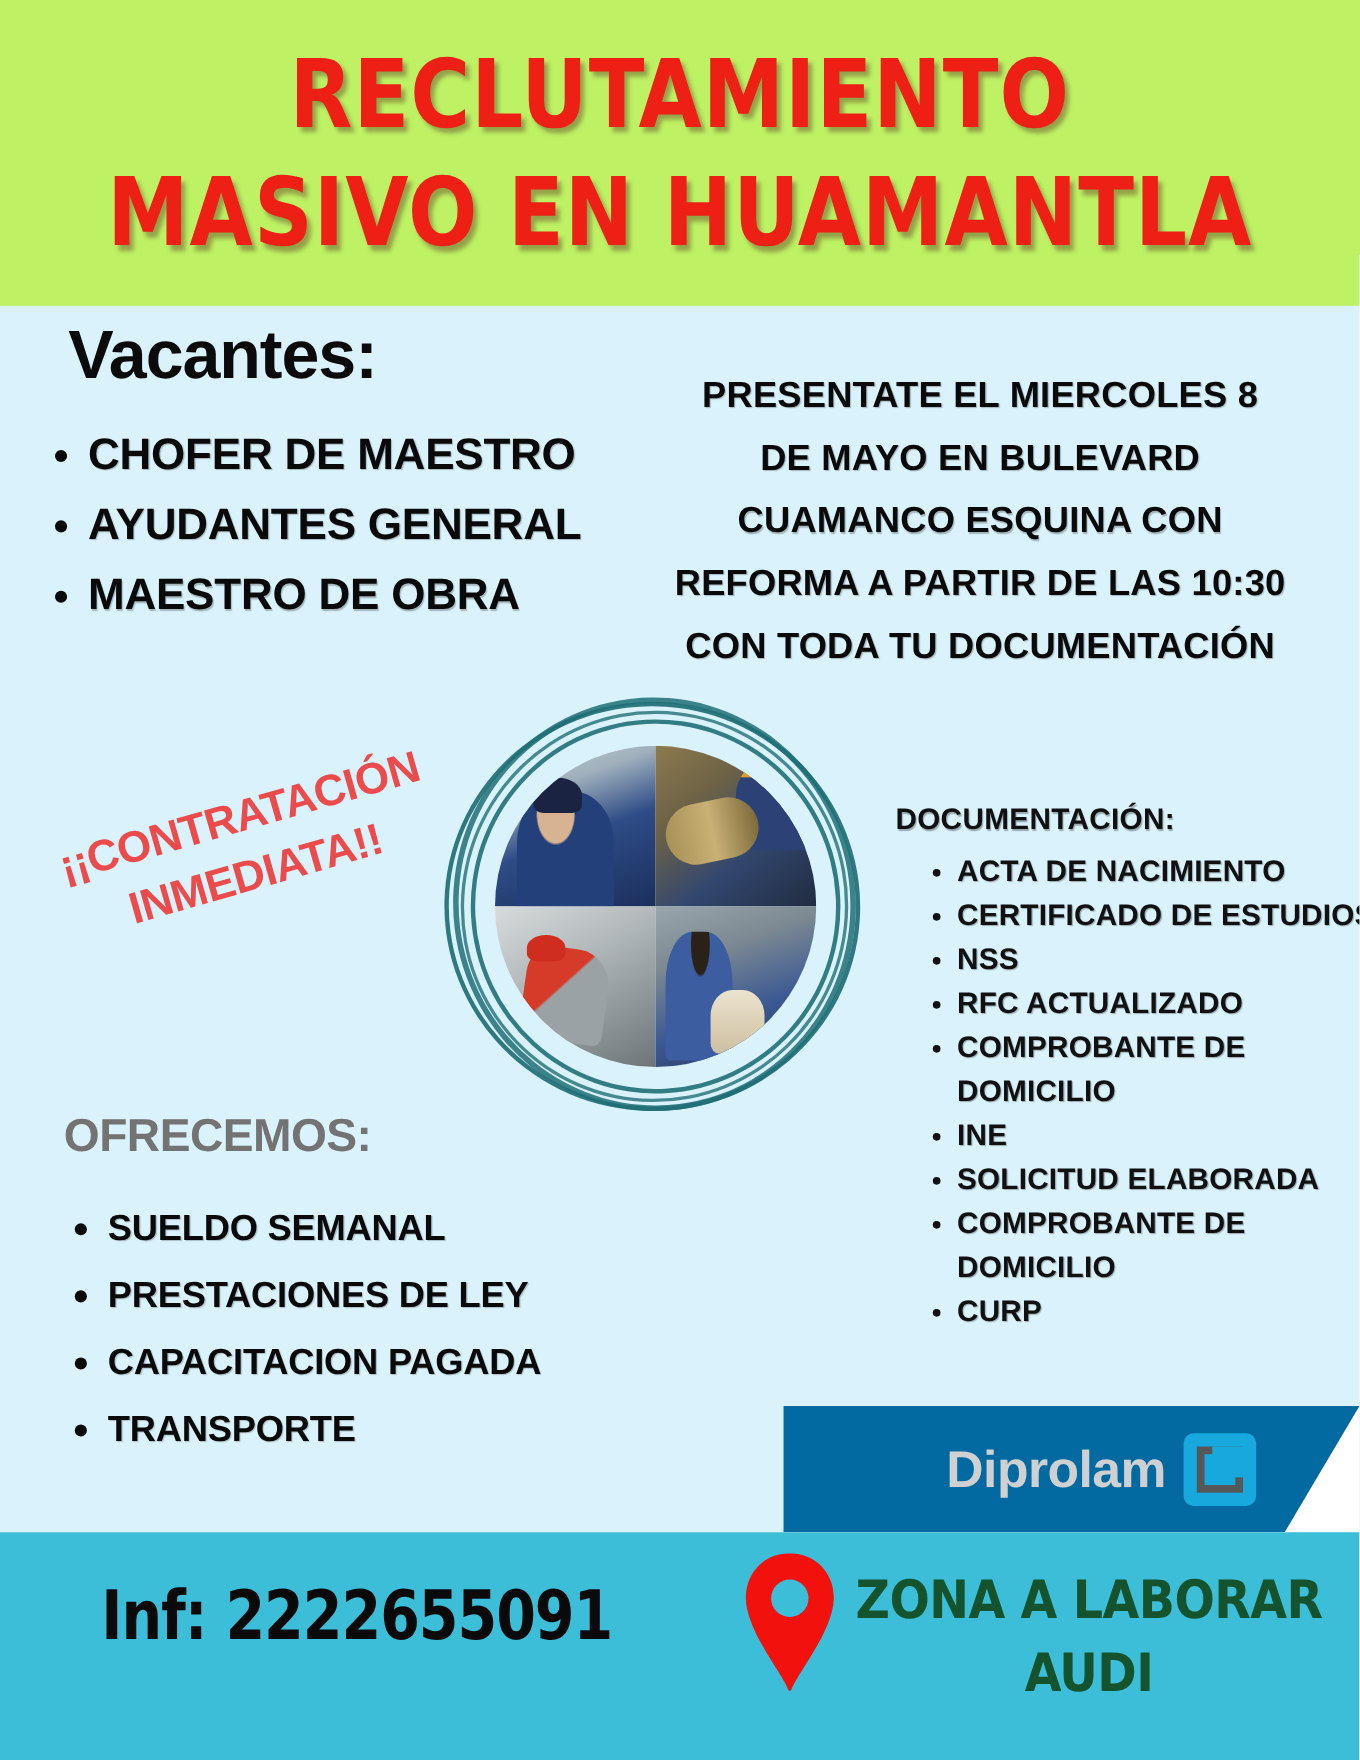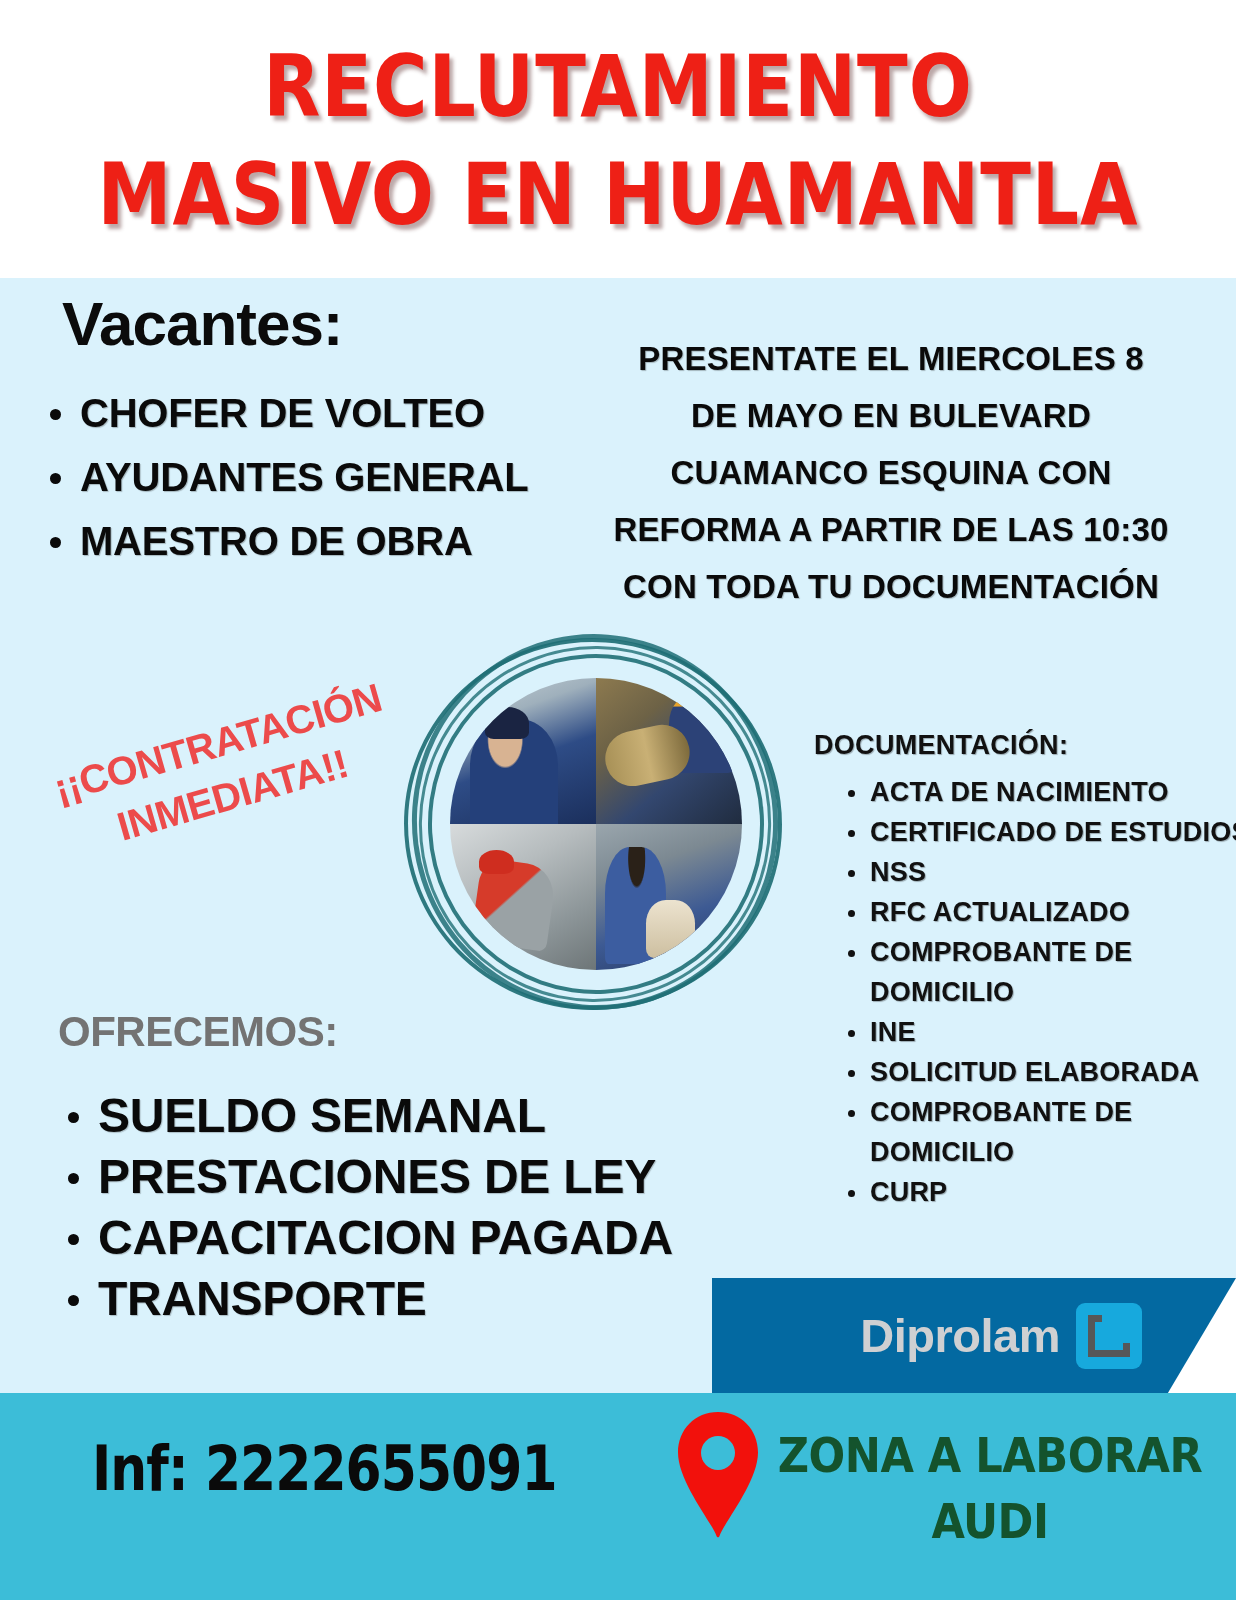"RECLUTAMIENTO" .header-band { background: #ffffff -> #bef264 }
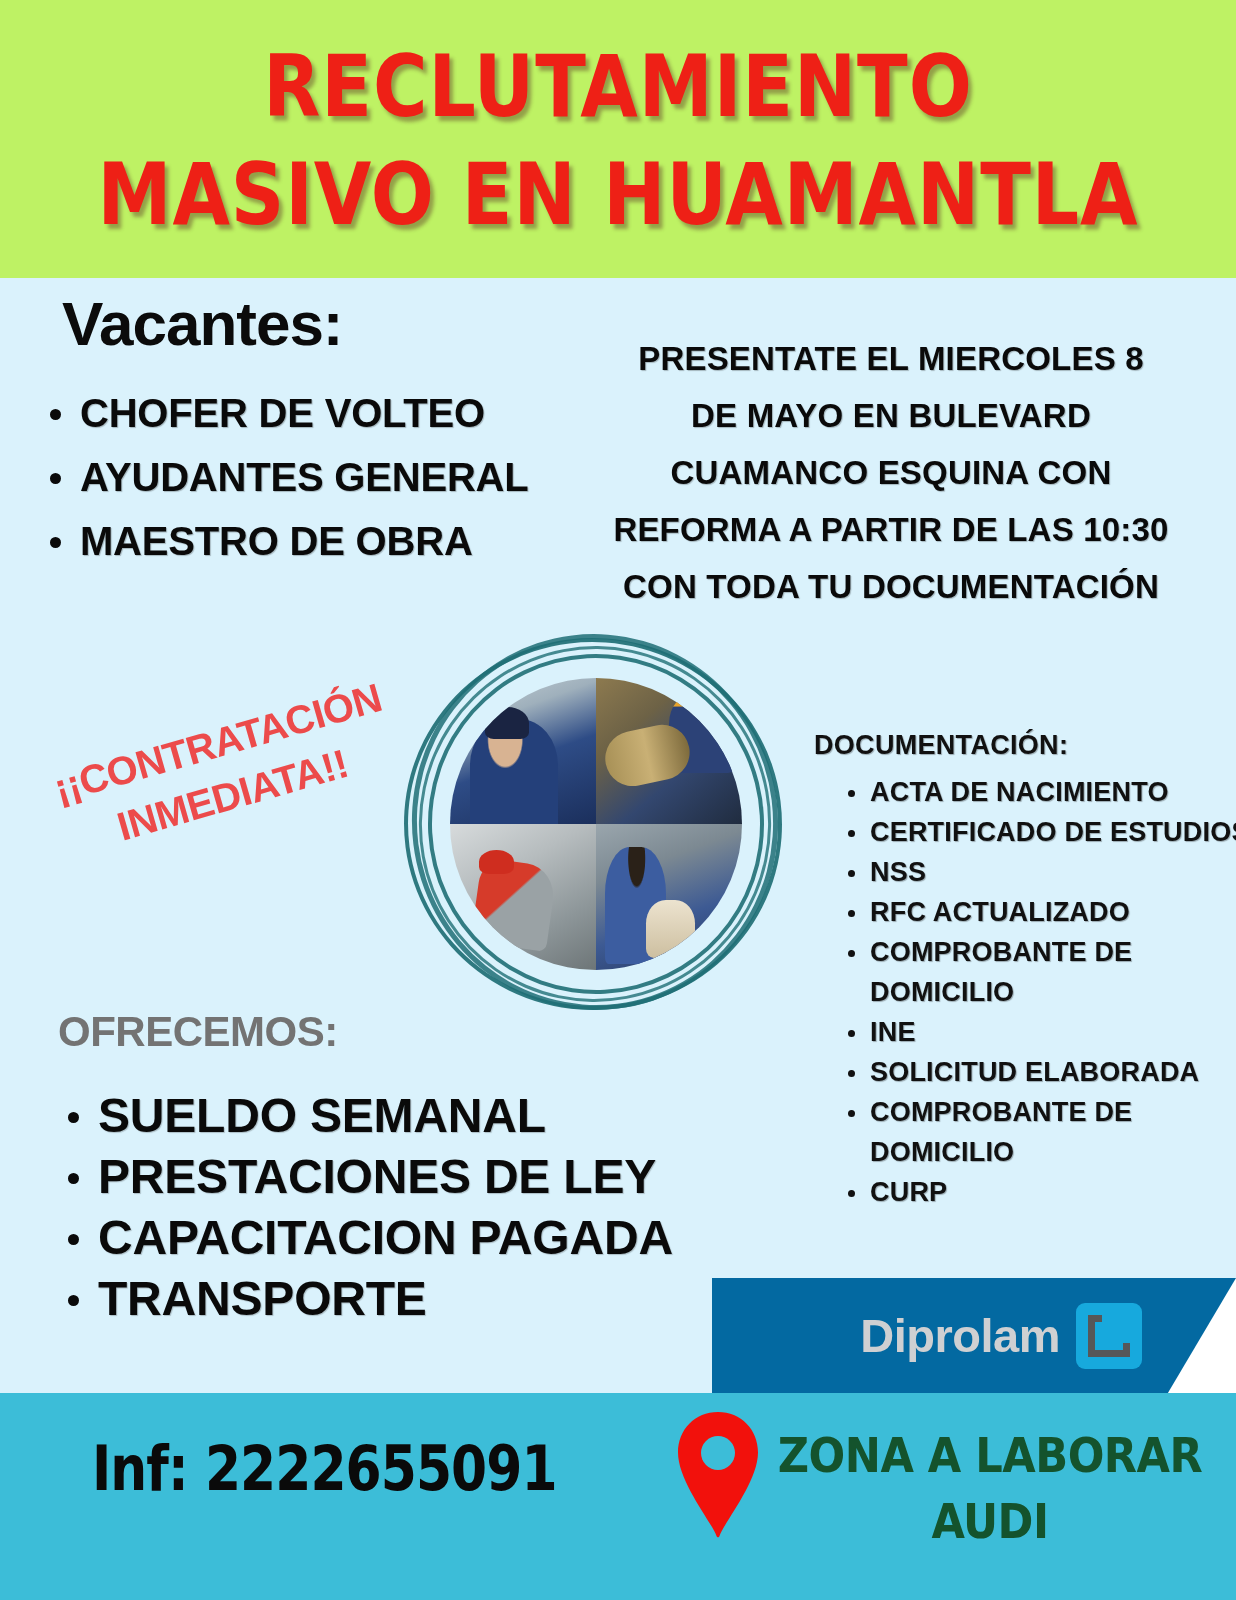"CHOFER DE VOLTEO" li { text: VOLTEO -> MAESTRO }
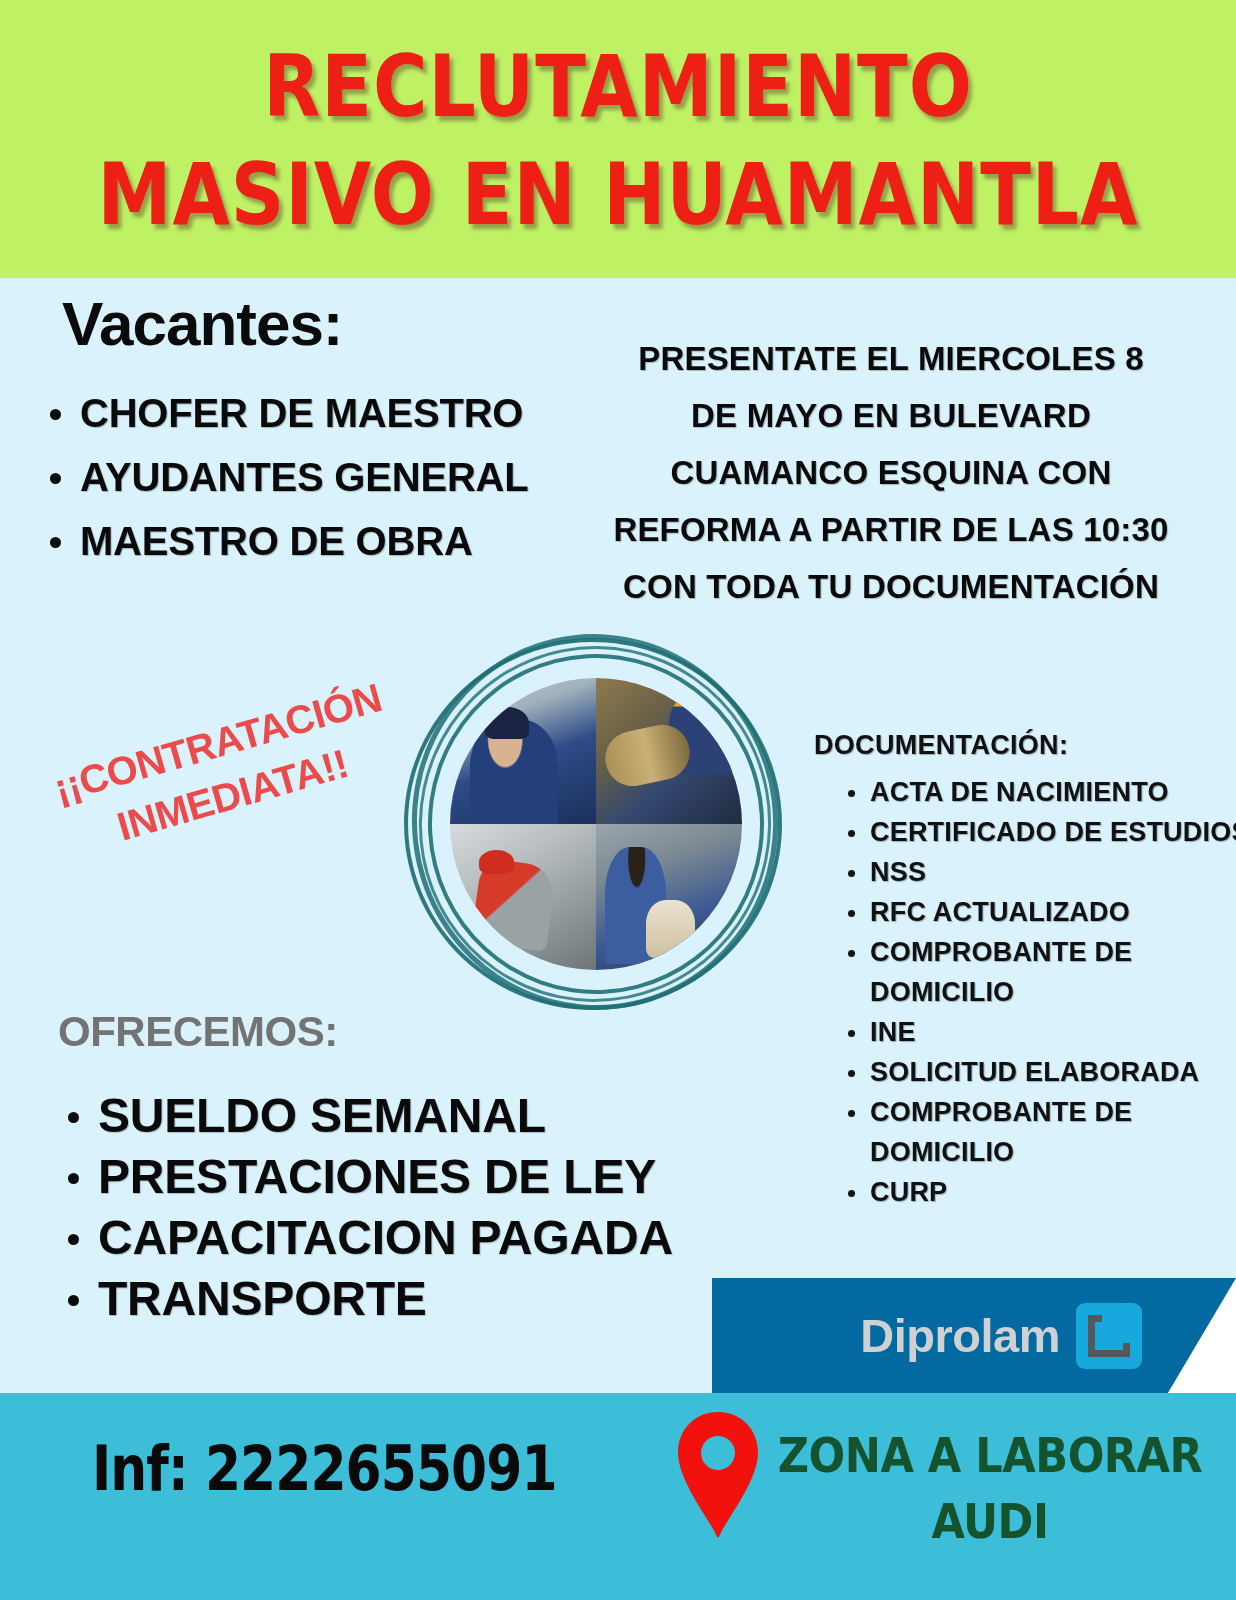"SUELDO SEMANAL" .ofr-list li { font-size: 48px -> 33px }
